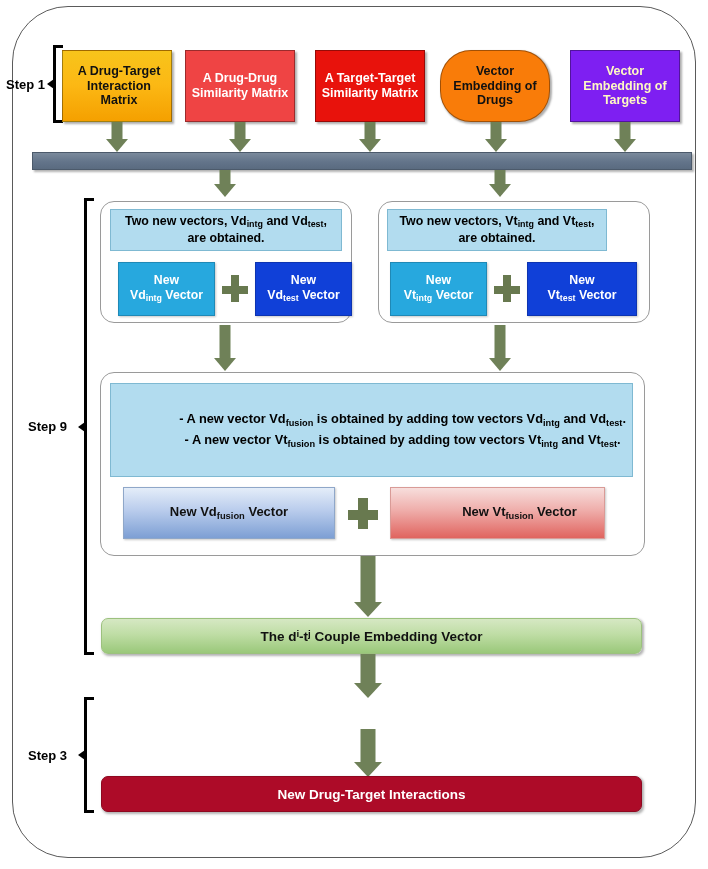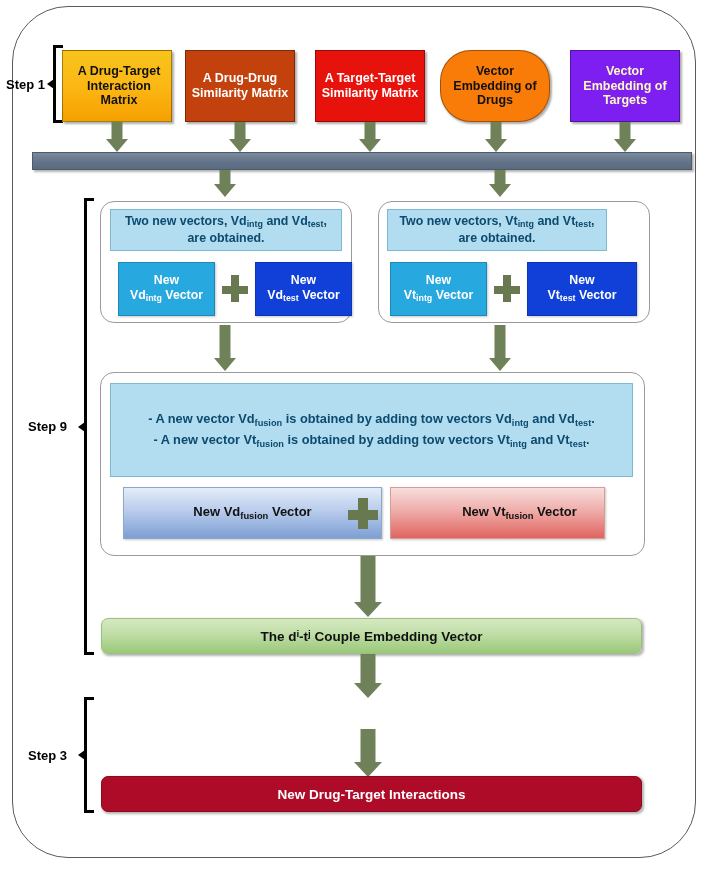"A Drug-Drug Similarity Matrix" .src.green { background: #c2410c -> #ef4444 }
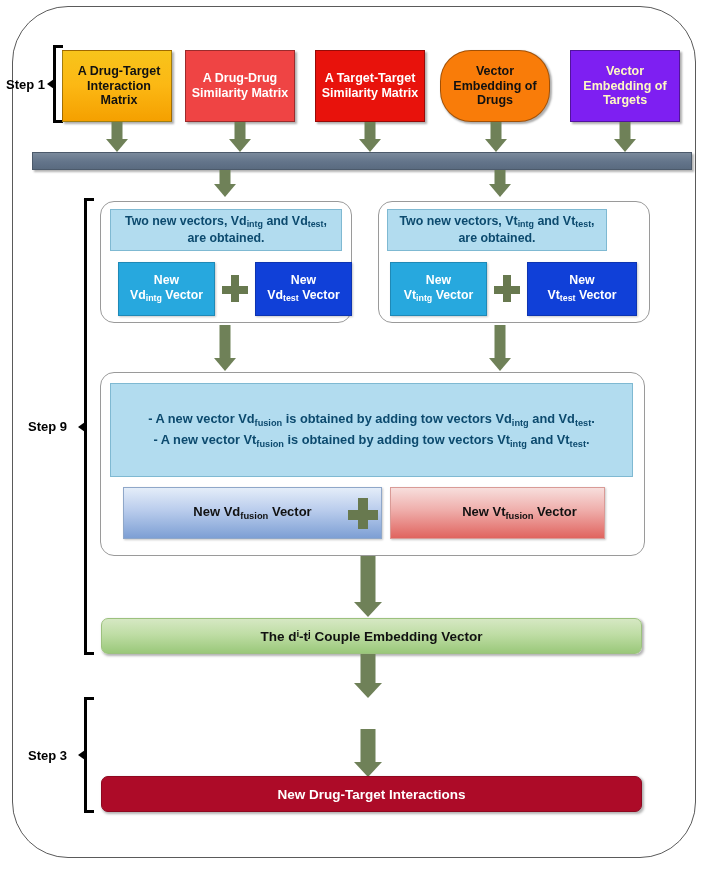"Two new vectors, Vdintg and" .info { color: #0c4a6e -> #000000 }
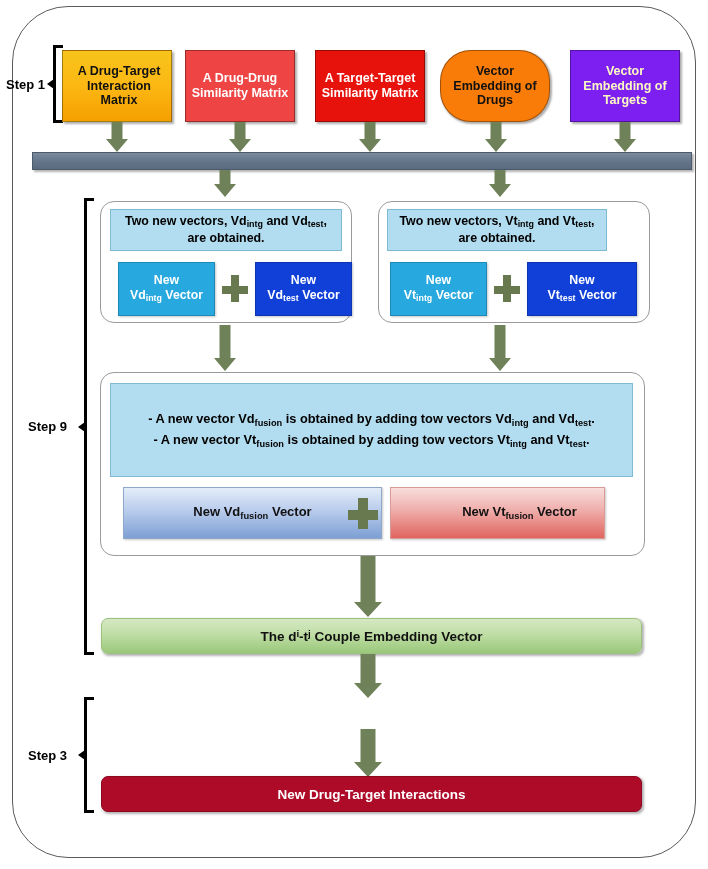"- A new vector Vdfusion" div.abox { justify-content: none -> flex-end }
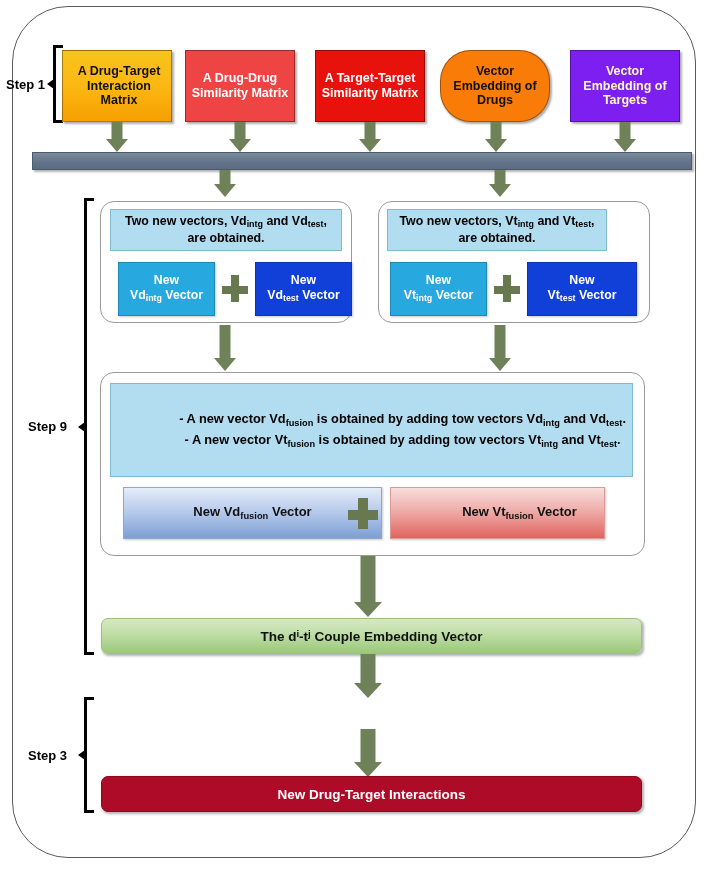"New Vdfusion Vector" div.abox { width: 259px -> 212px }
